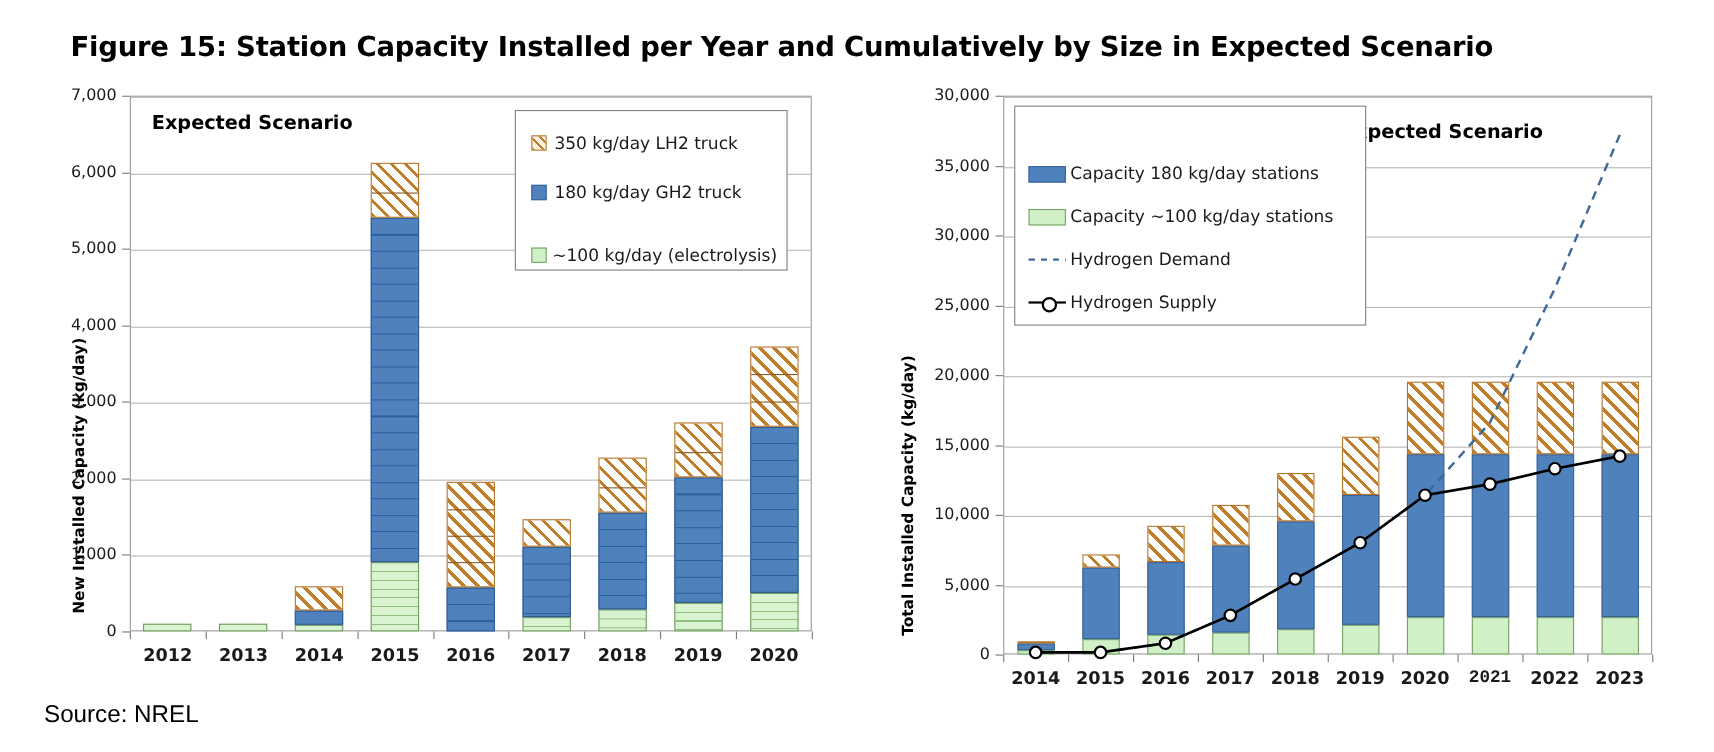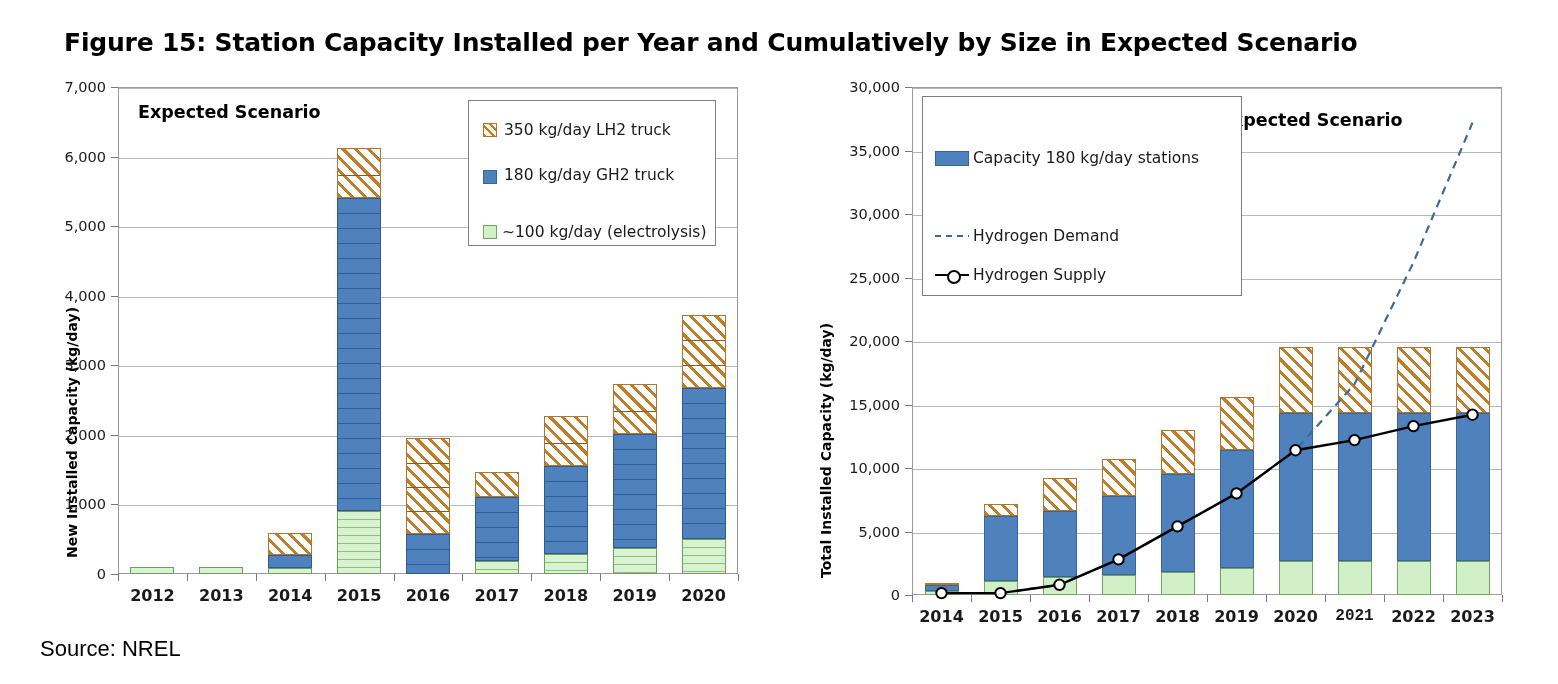"180 kg/day GH2 truck" div.legend-row { align-items: flex-end -> none }
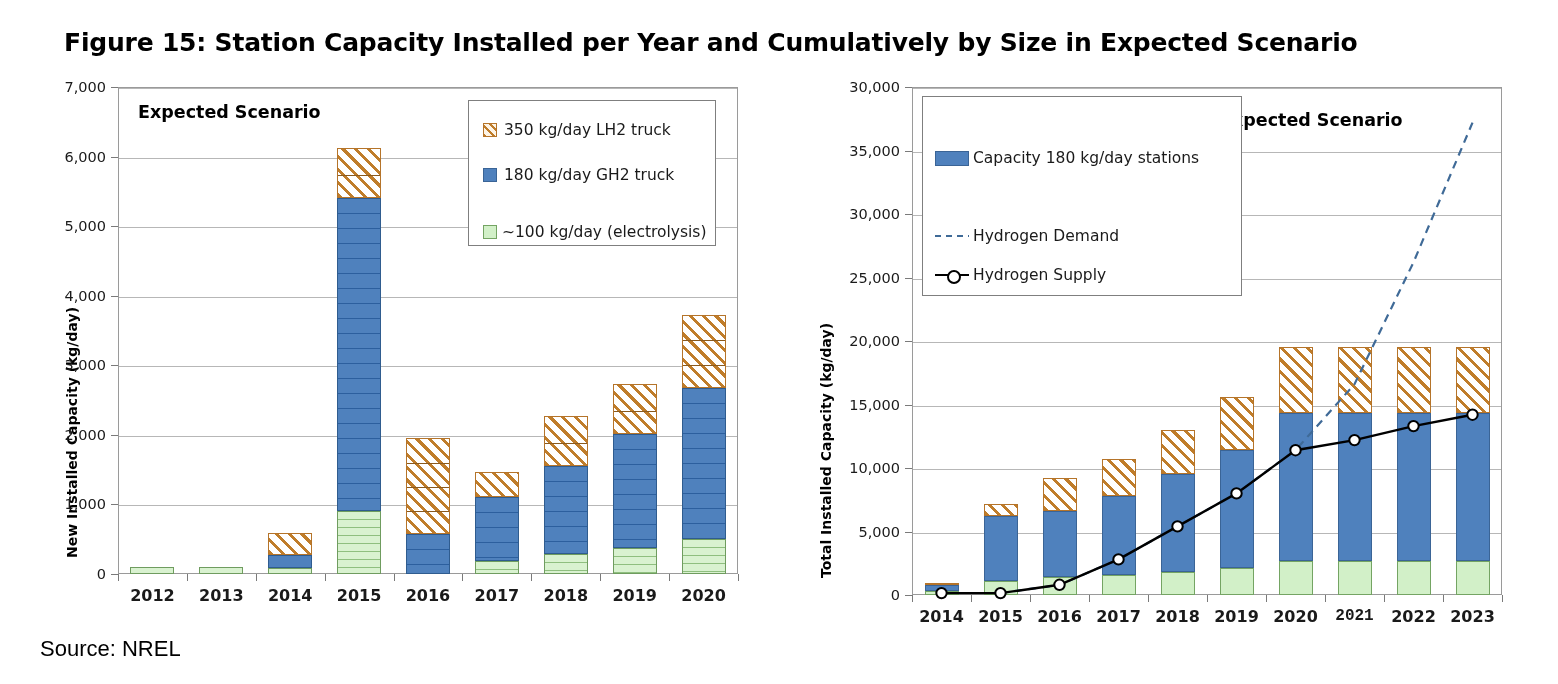"Capacity ~100 kg/day stations" div.legend-row { html: none -> <div> <span></span> <span>Capacity ~100 kg/day stations</span> </div> }
